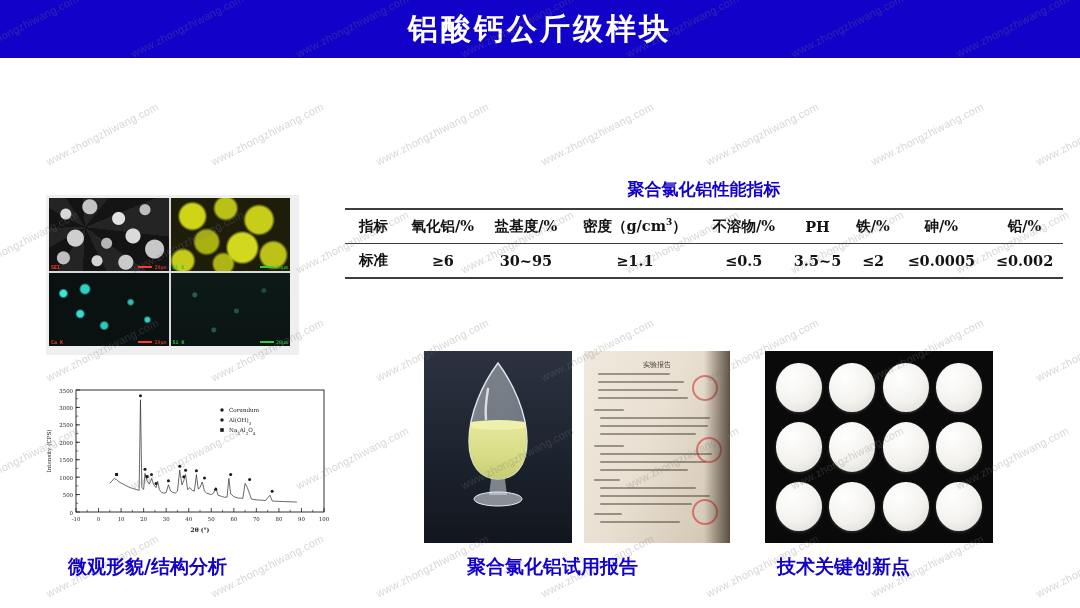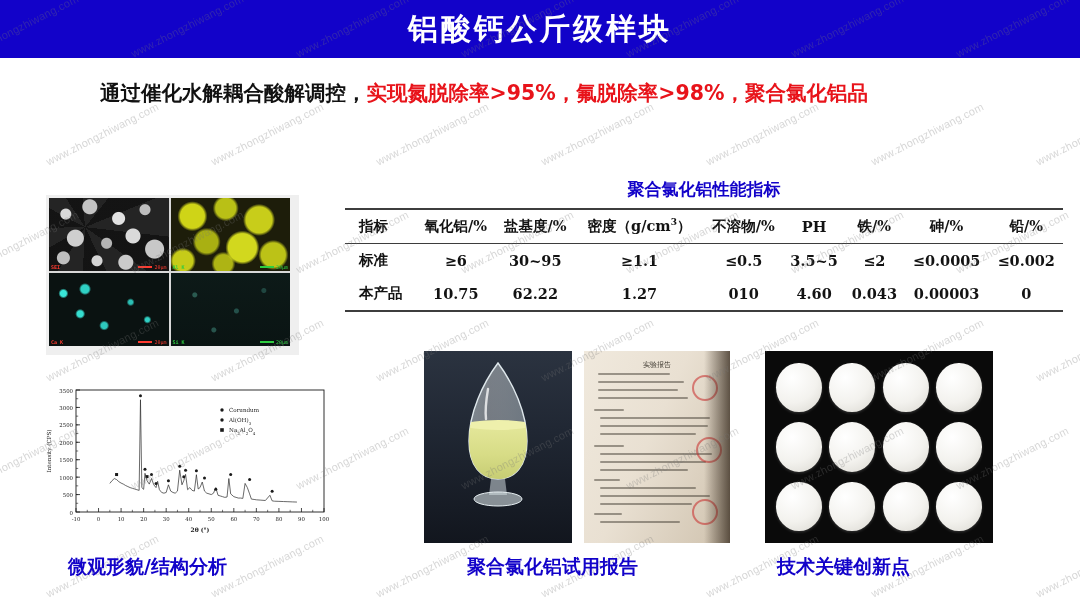"通过催化水解耦合酸解调控，实现氮脱除率>95%，氟脱除率>98%，聚合氯化铝品" span.l1 { html: <span> <span>通过催化水解耦合酸解调控，</span><span>实现氮脱除率&gt;95%，氟脱除率&gt;98%，聚合氯化铝品</span> </span> -> none }
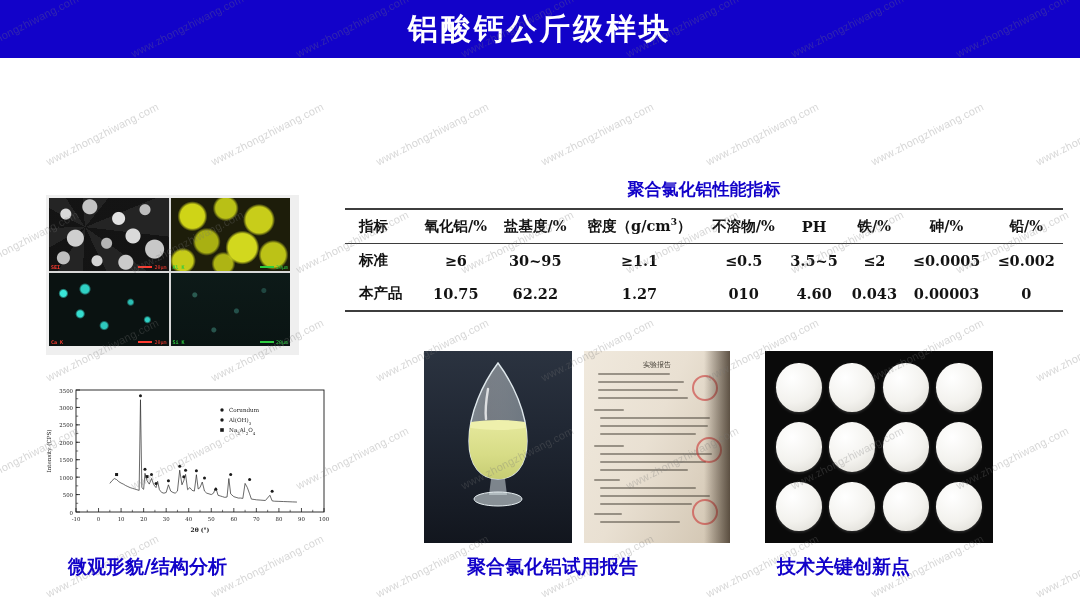"本产品" tr { html: <tr> <td>本产品</td> <td>10.75</td> <td>62.22</td> <td>1.27</td> <td>010</td> <td>4.60</td> <td>0.043</td> <td>0.00003</td> <td>0</td> </tr> -> none }
